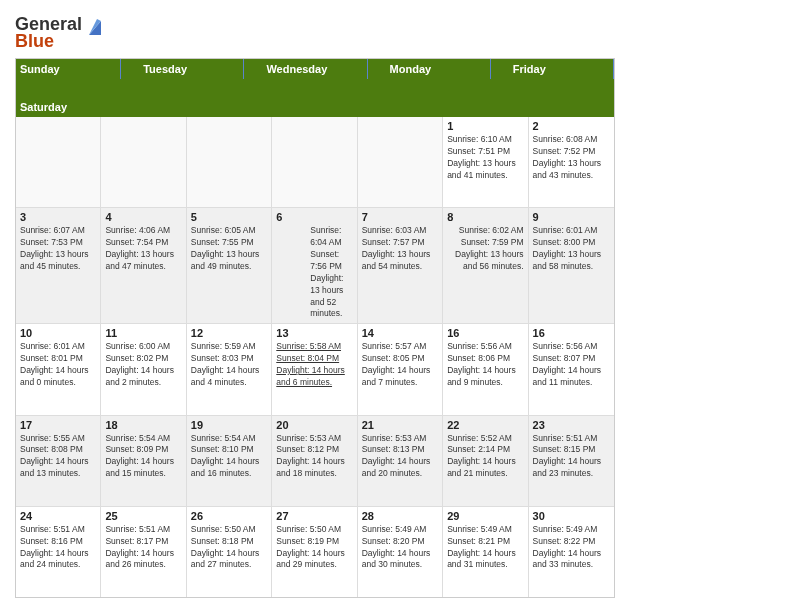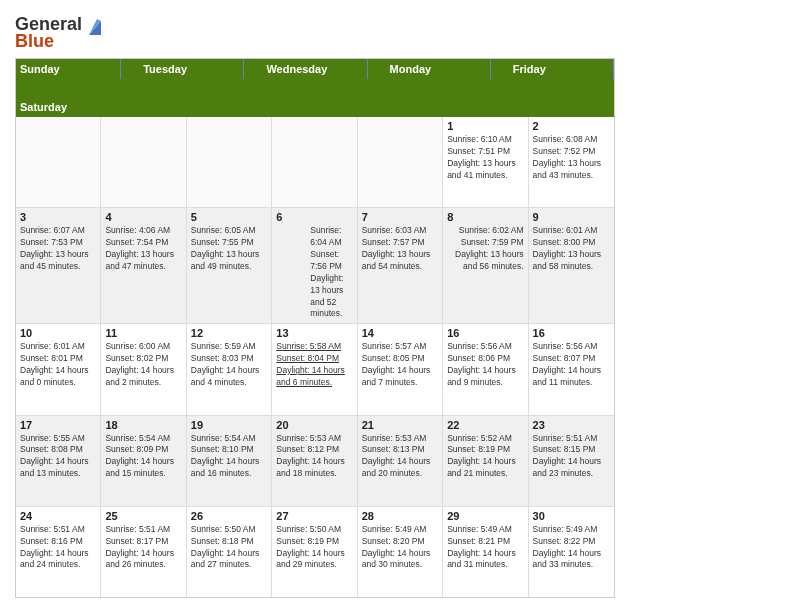"Sunrise: 5:52 AM" div.cell-text { text: 8:19 -> 2:14 }
